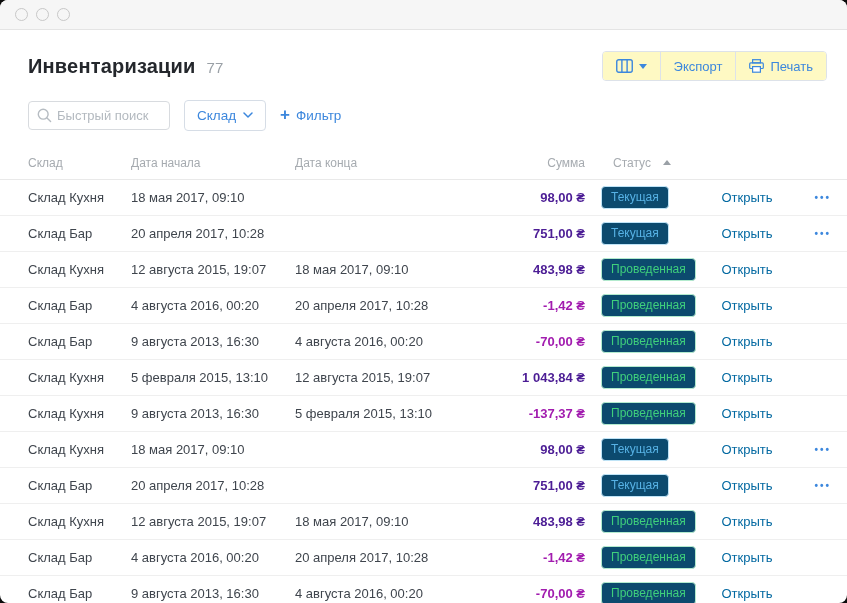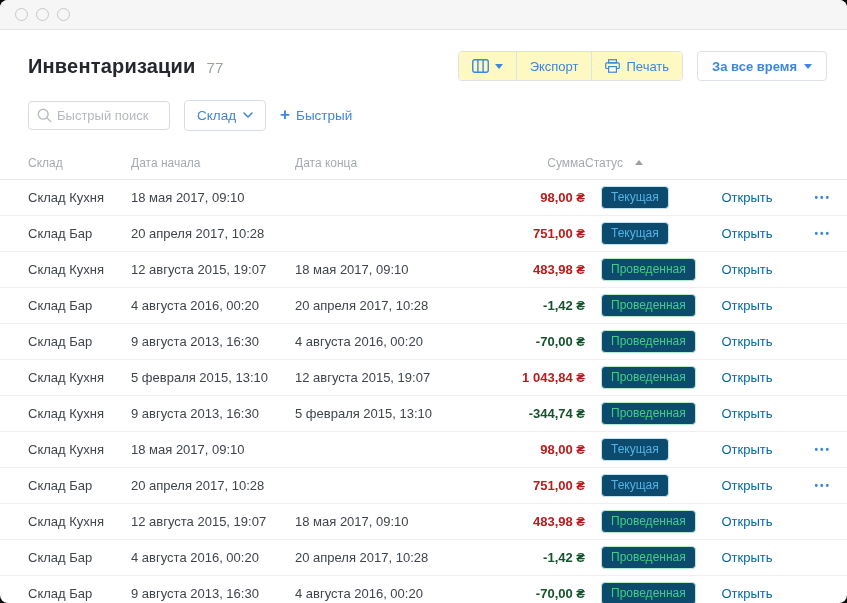"За все время" button.period-btn { html: <button> <span>За все время</span> <span></span> </button> -> none }
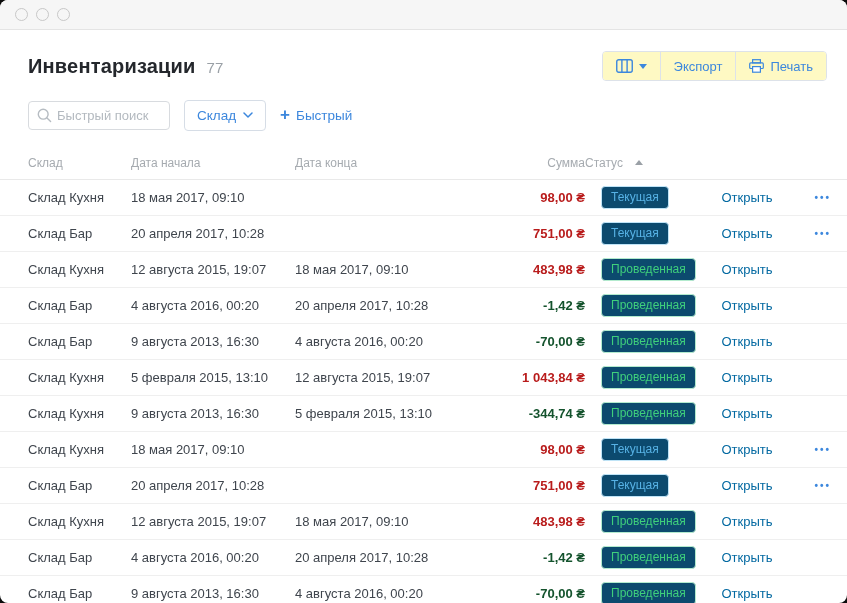"Быстрый" span { text: Быстрый -> Фильтр }
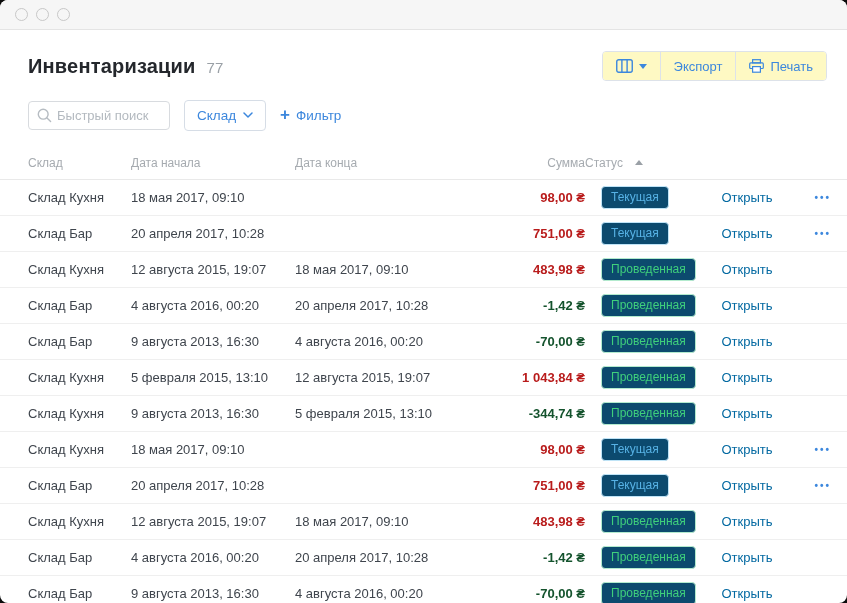"Статус" .th-status { padding-left: 0 -> 28px }
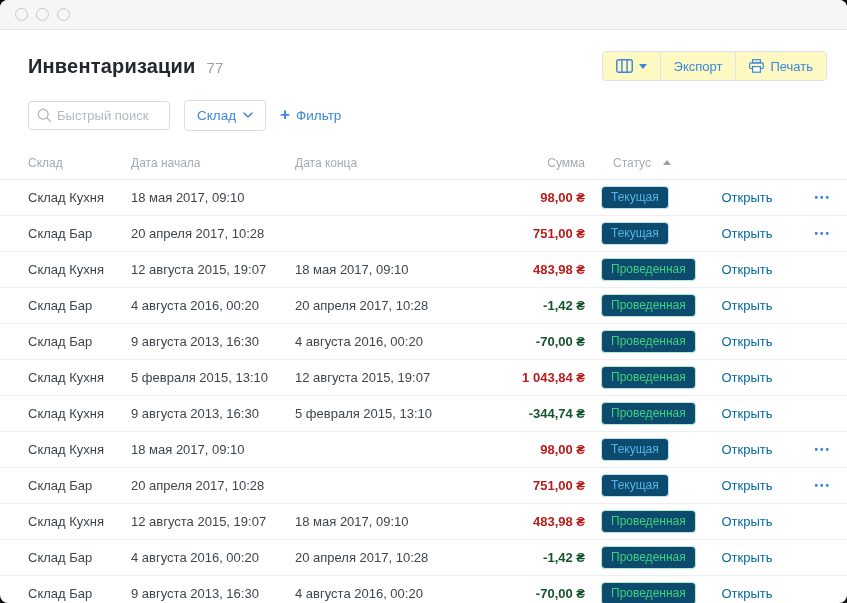"98,00 ₴" .c-sum { color: #b91c1c -> #4c1d95 }
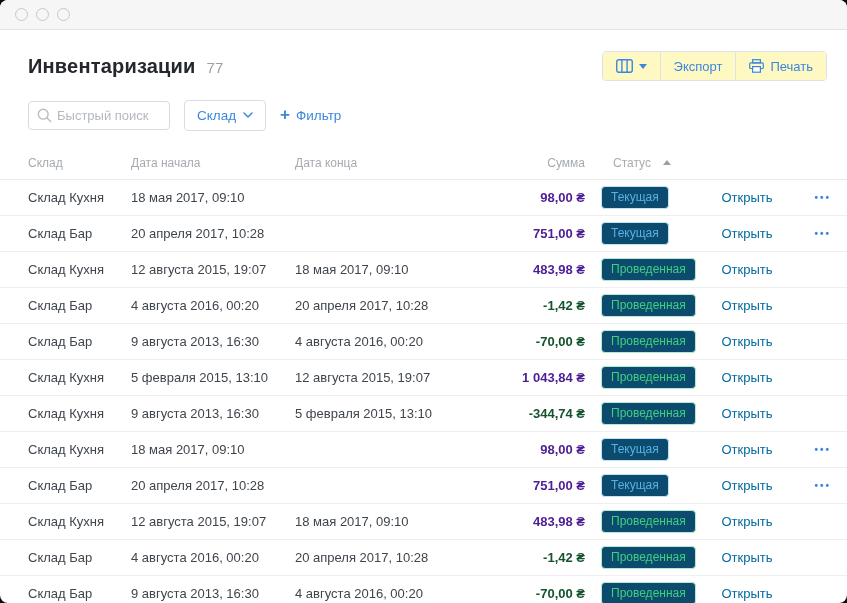"-1,42 ₴" .c-sum.neg { color: #14532d -> #a21caf }
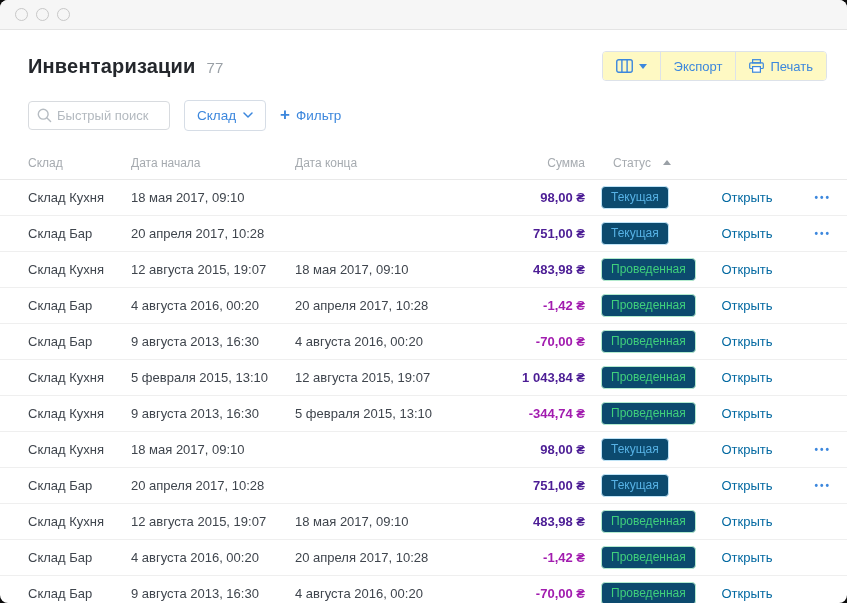"-344,74 ₴" span.c-sum { text: -344,74 -> -137,37 }
